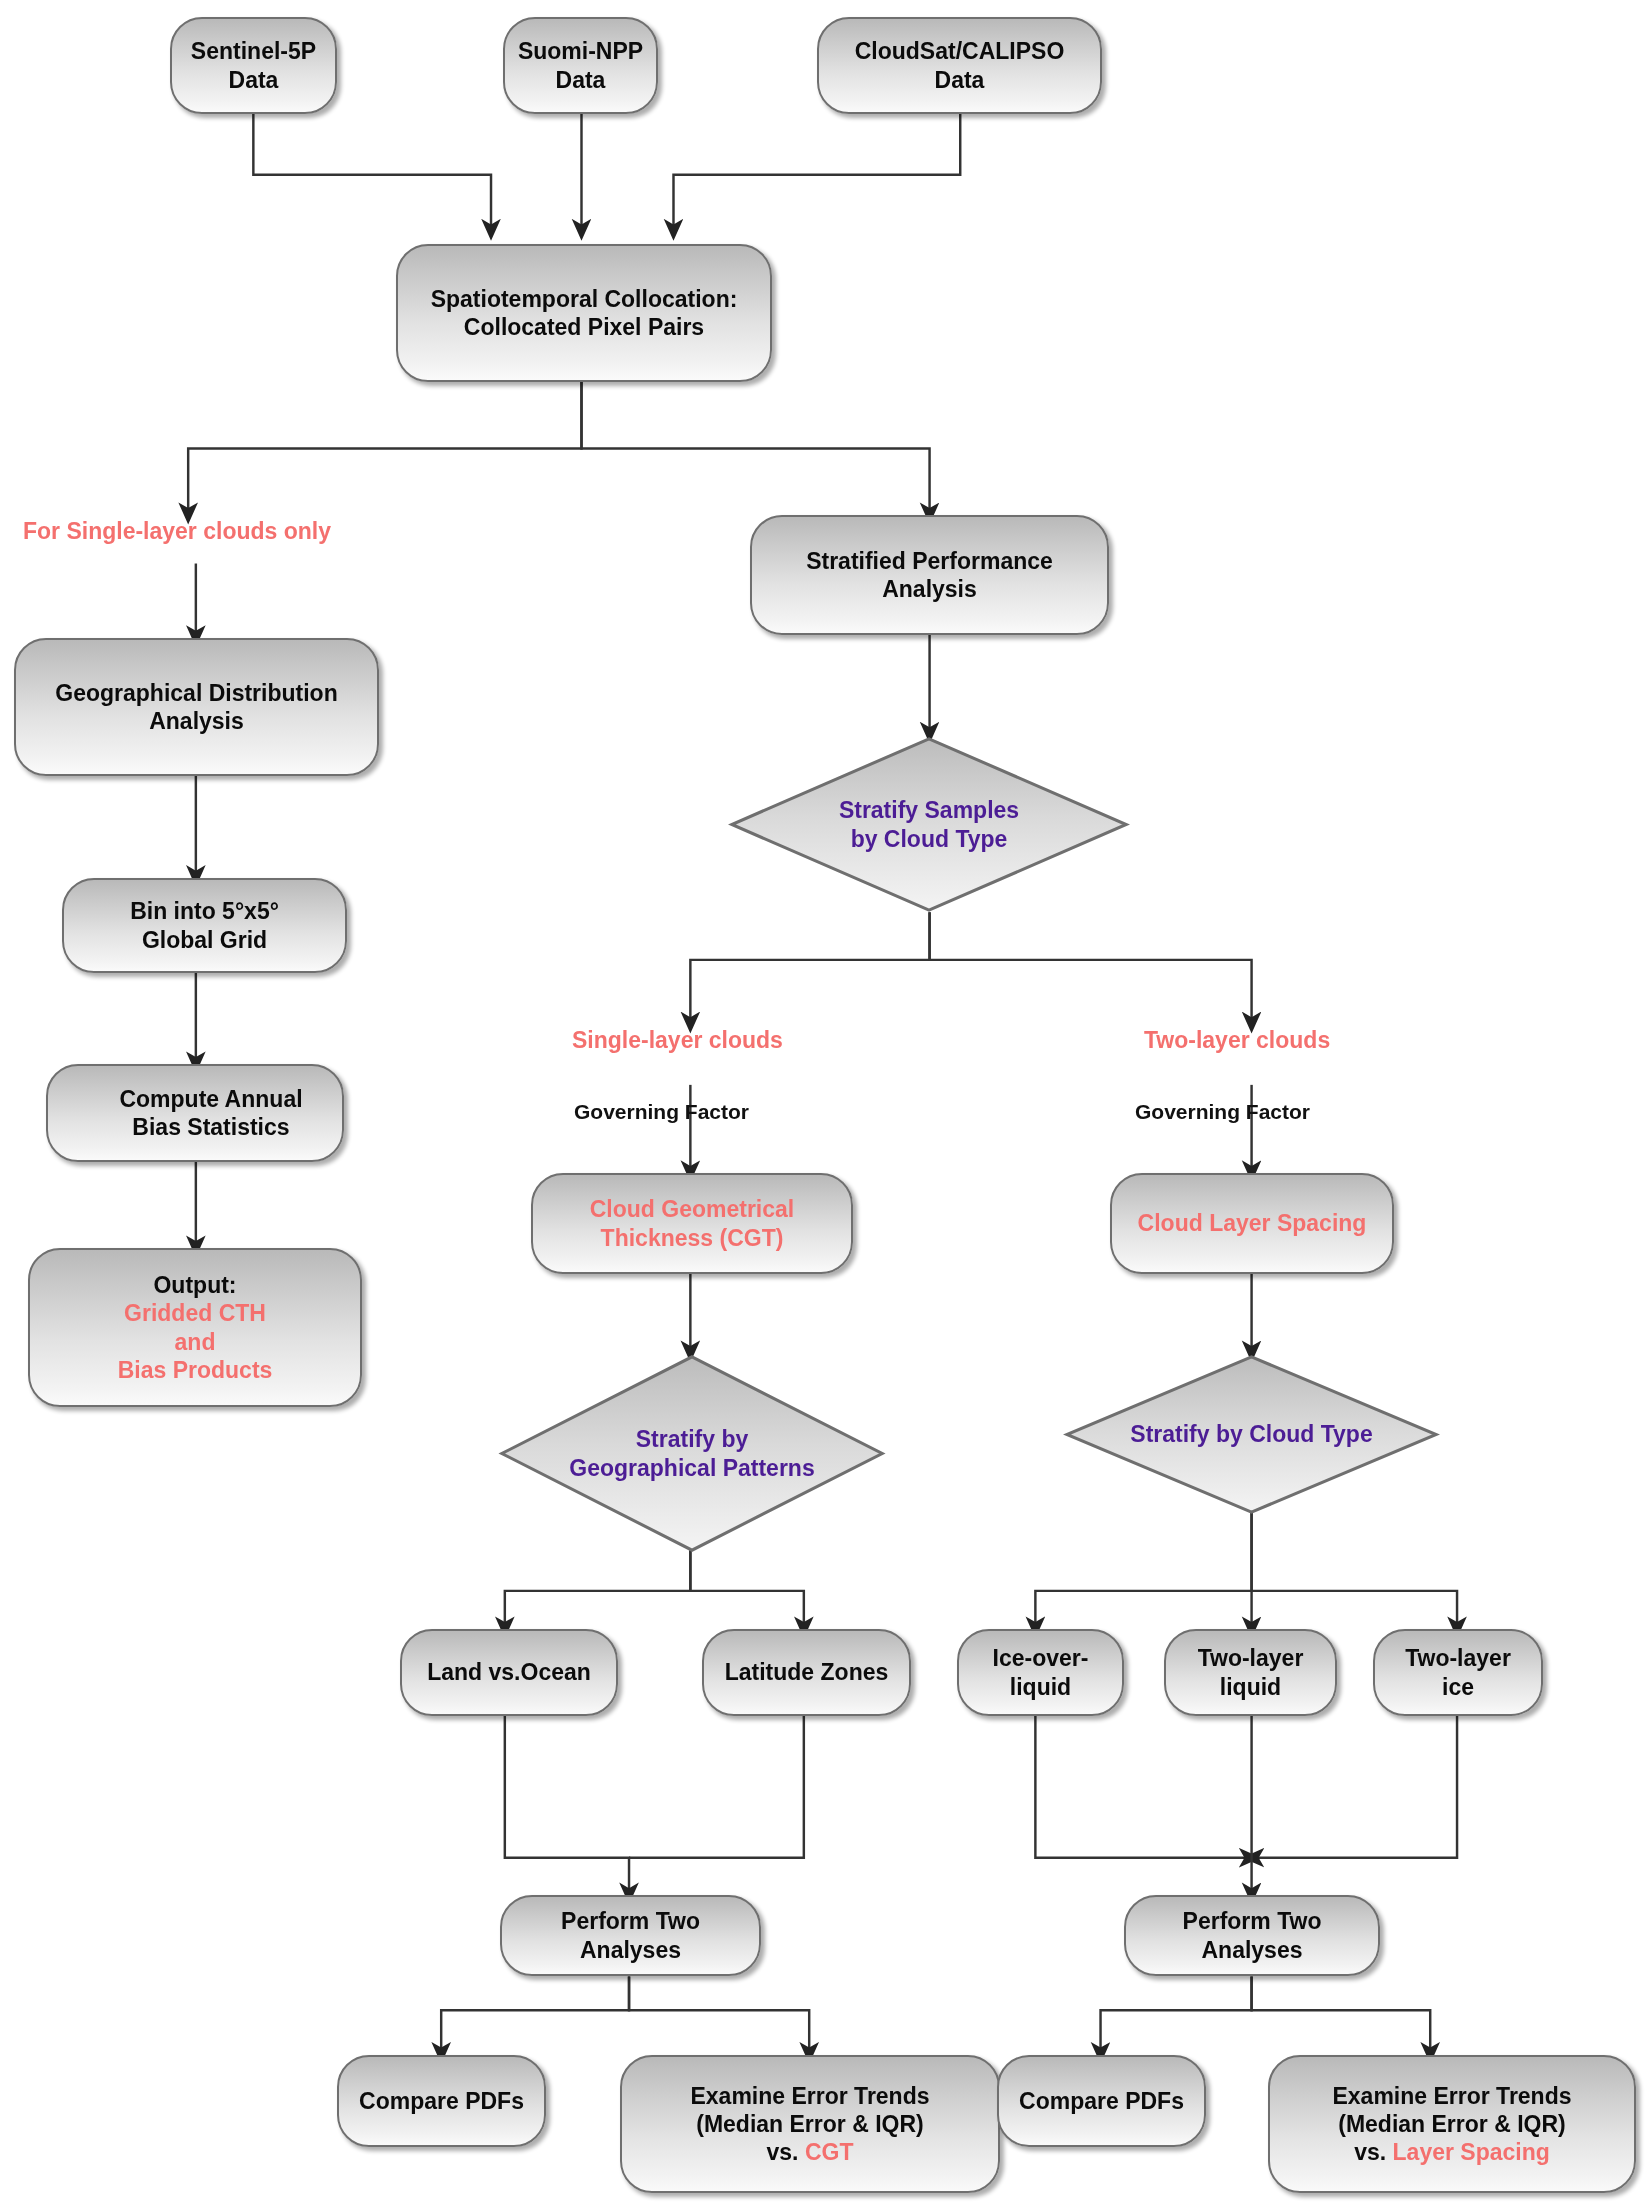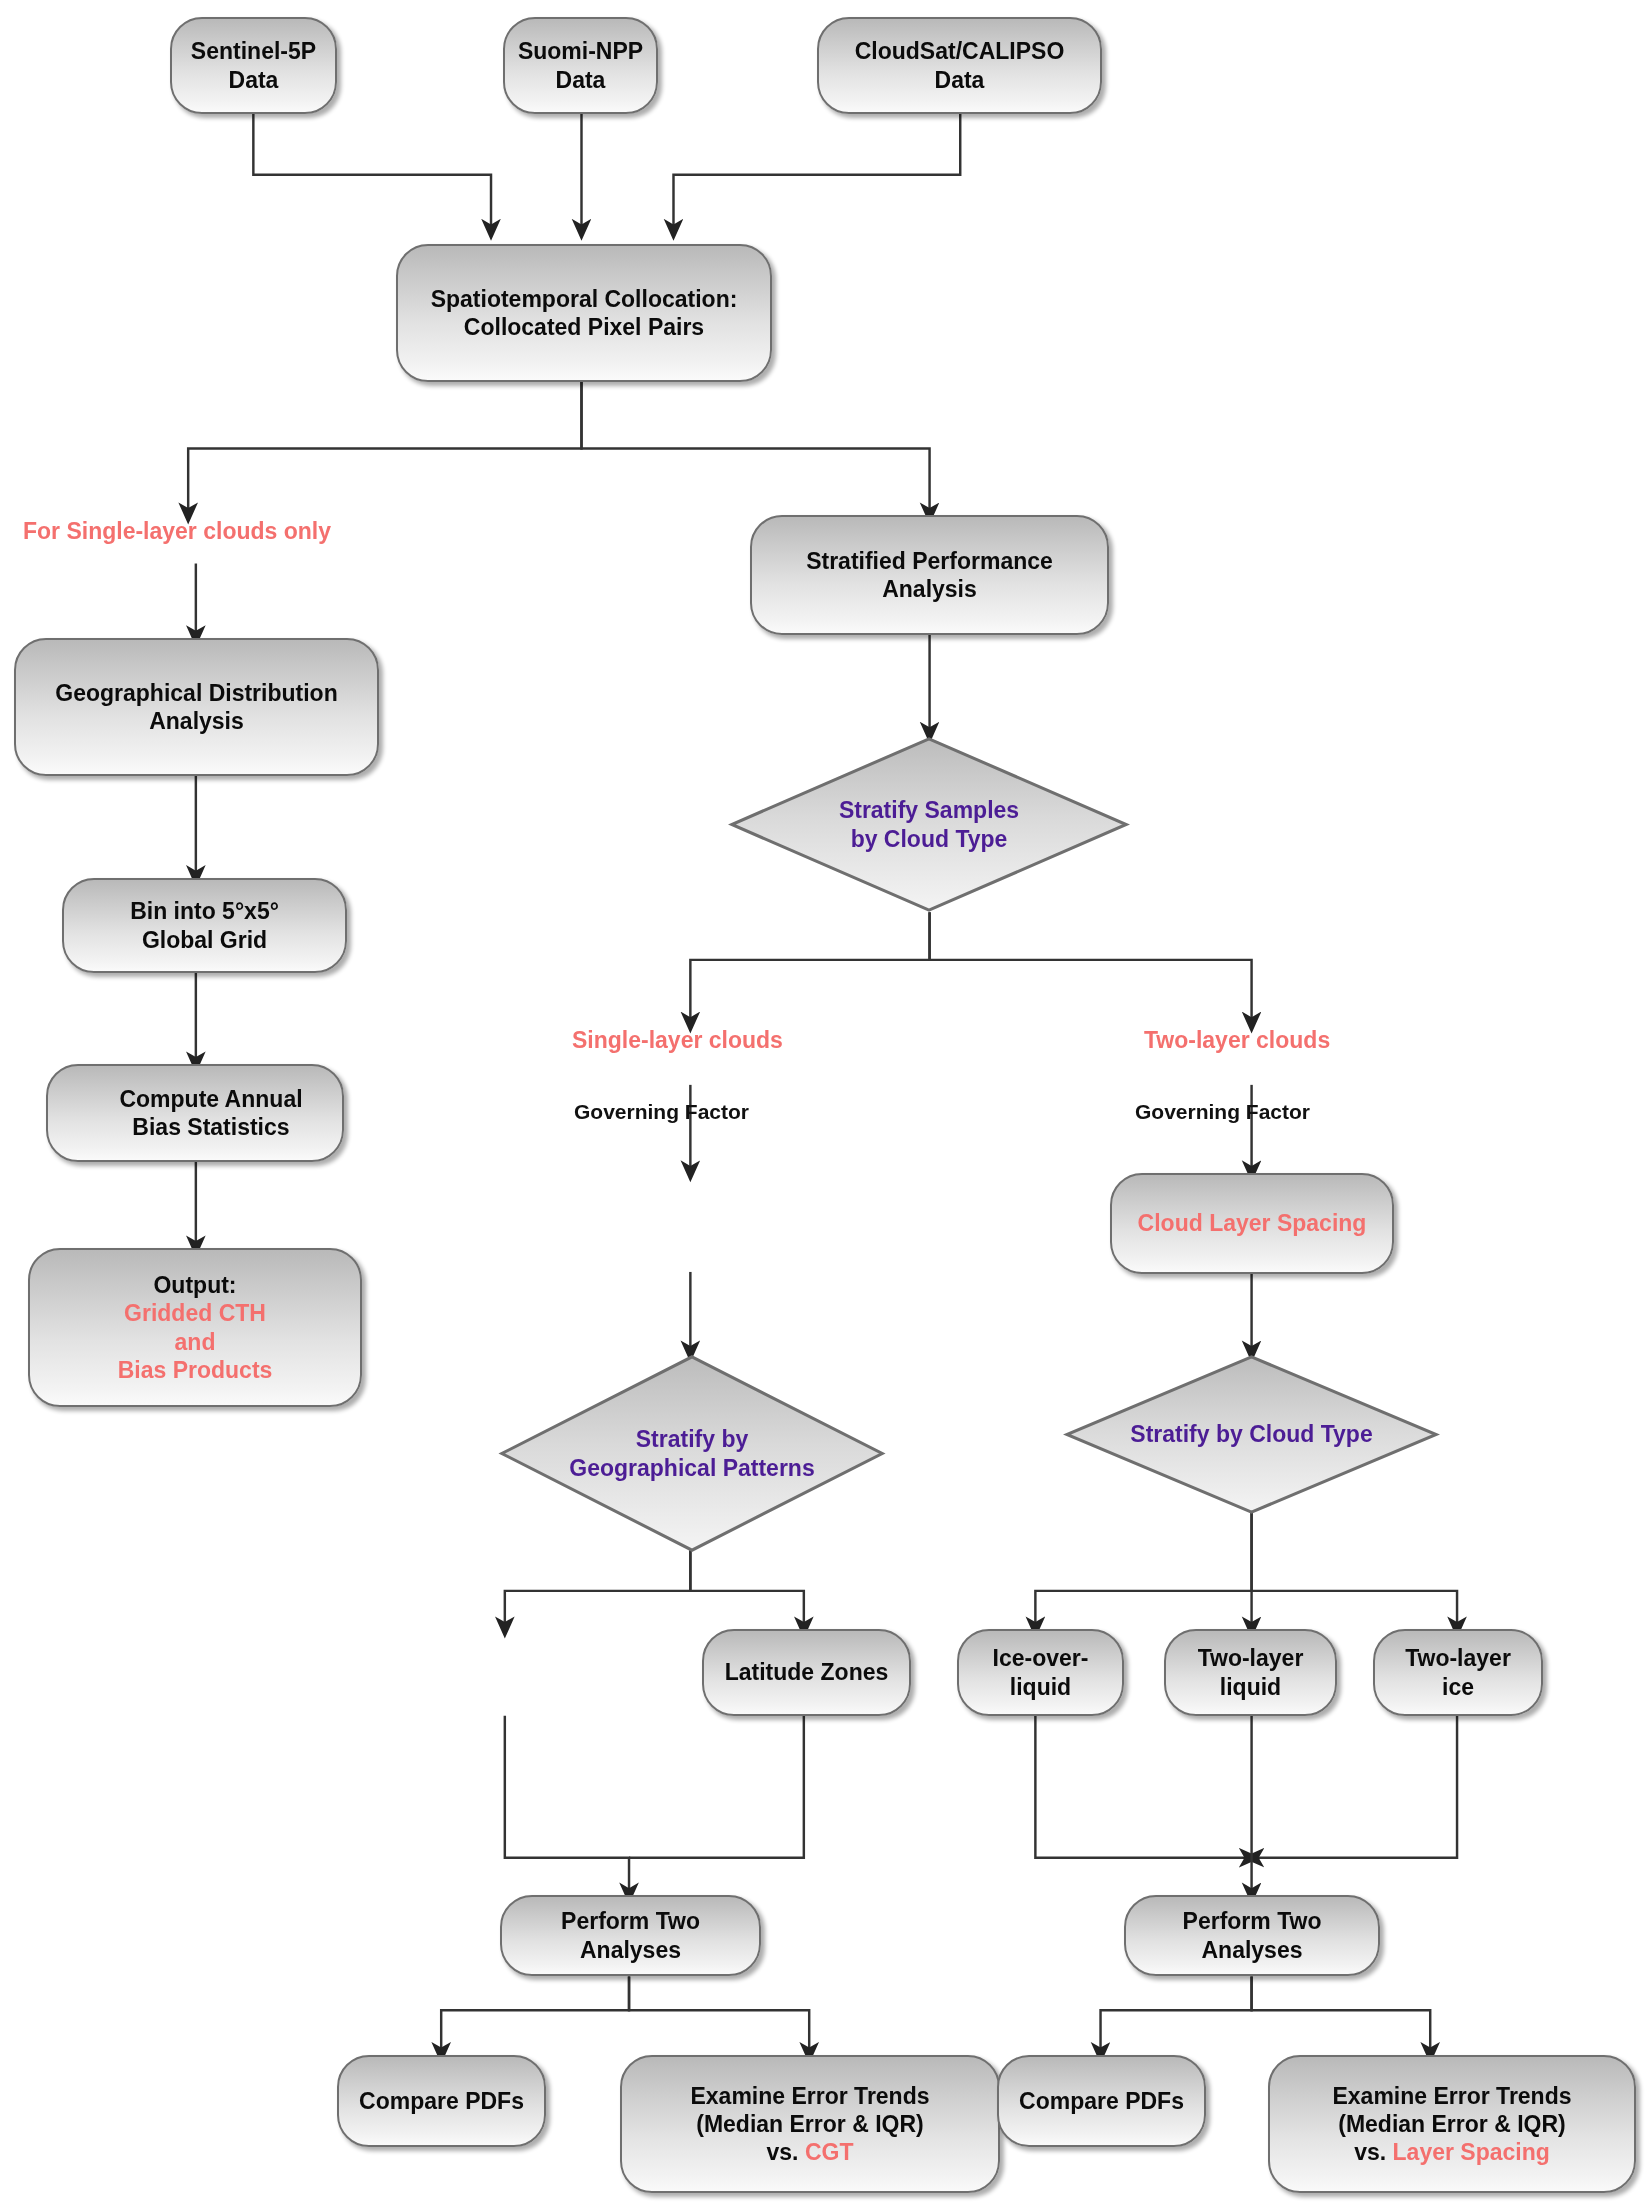"Cloud Geometrical" div.node { html: none -> <div> <div> <div>Cloud Geometrical</div> <div>Thickness (CGT)</div> </div> </div> }
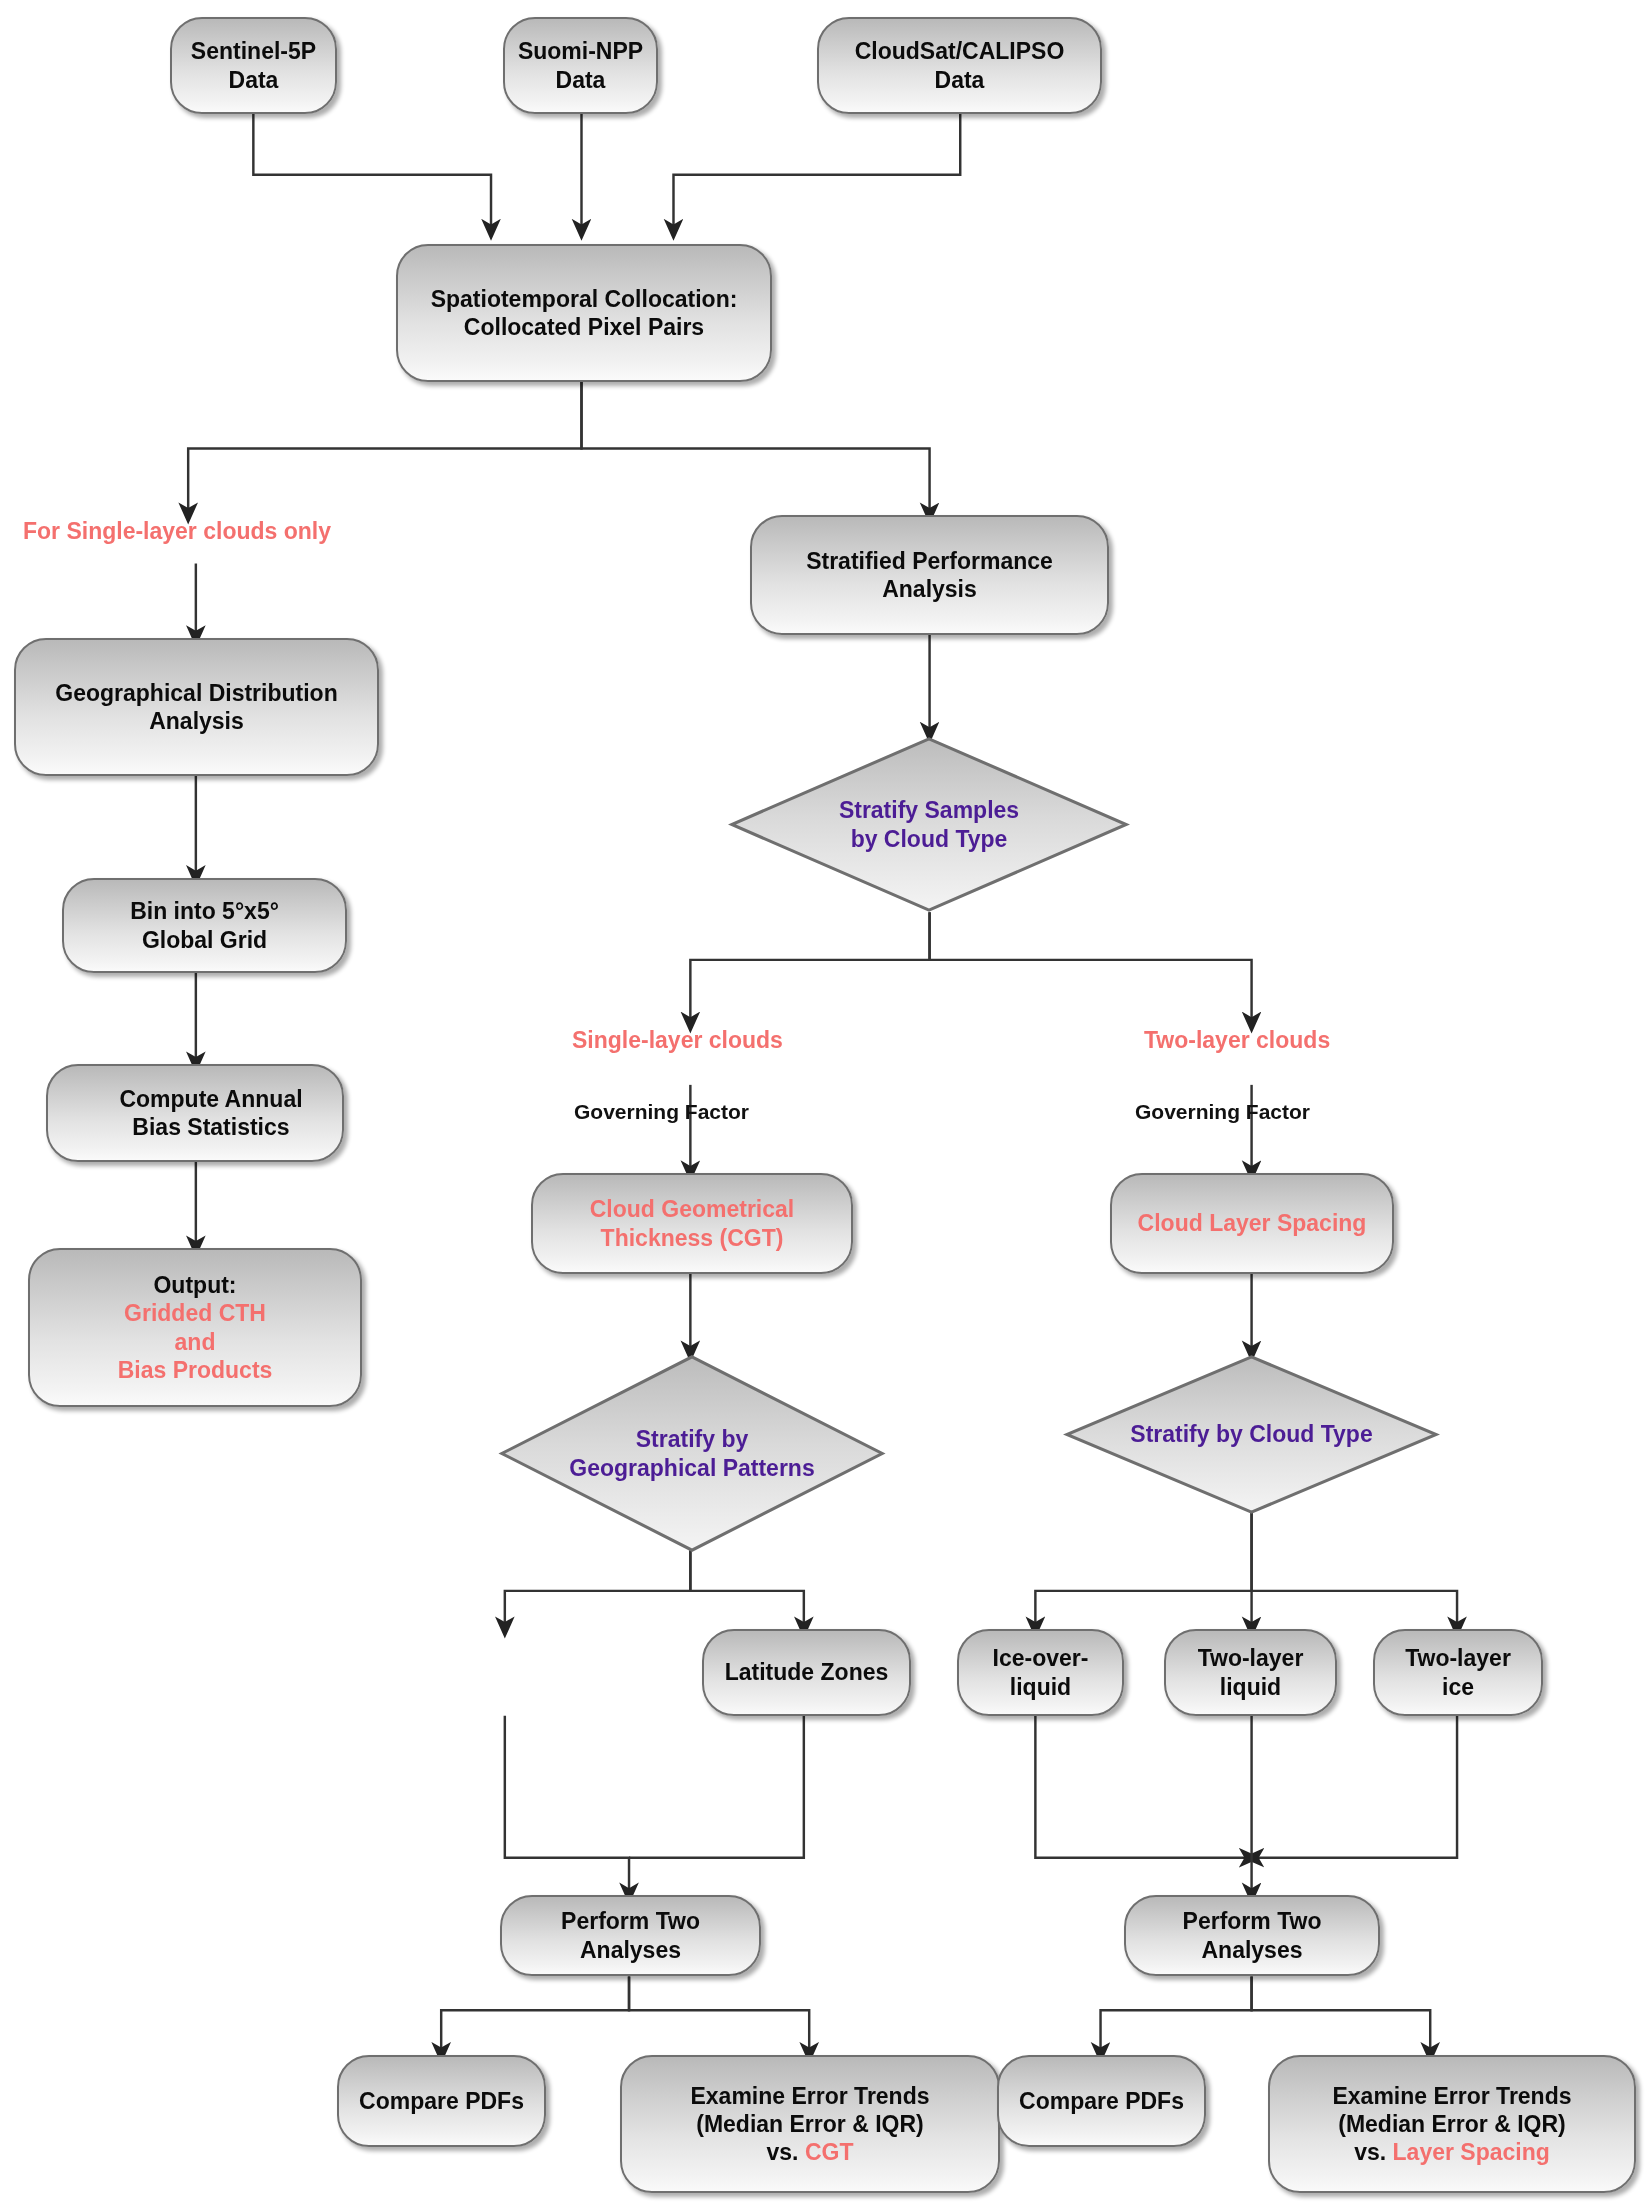"Land vs.Ocean" div.node { html: none -> <div> <div> <div>Land vs.Ocean</div> </div> </div> }
